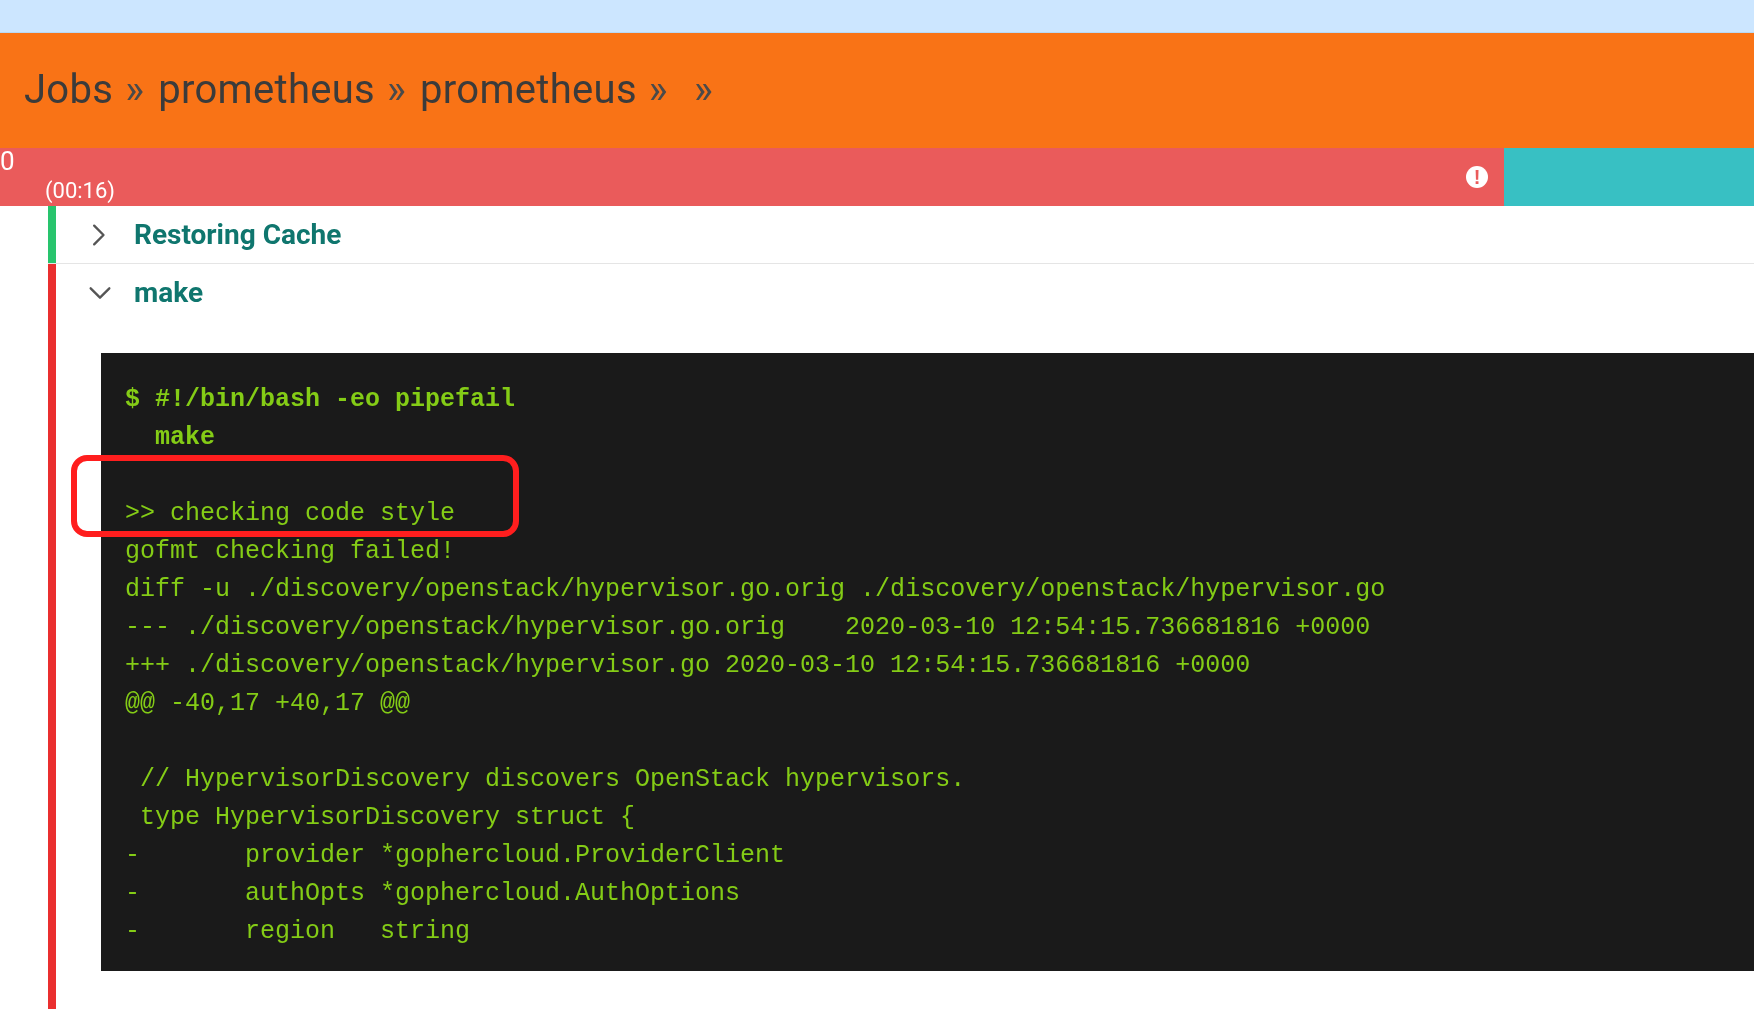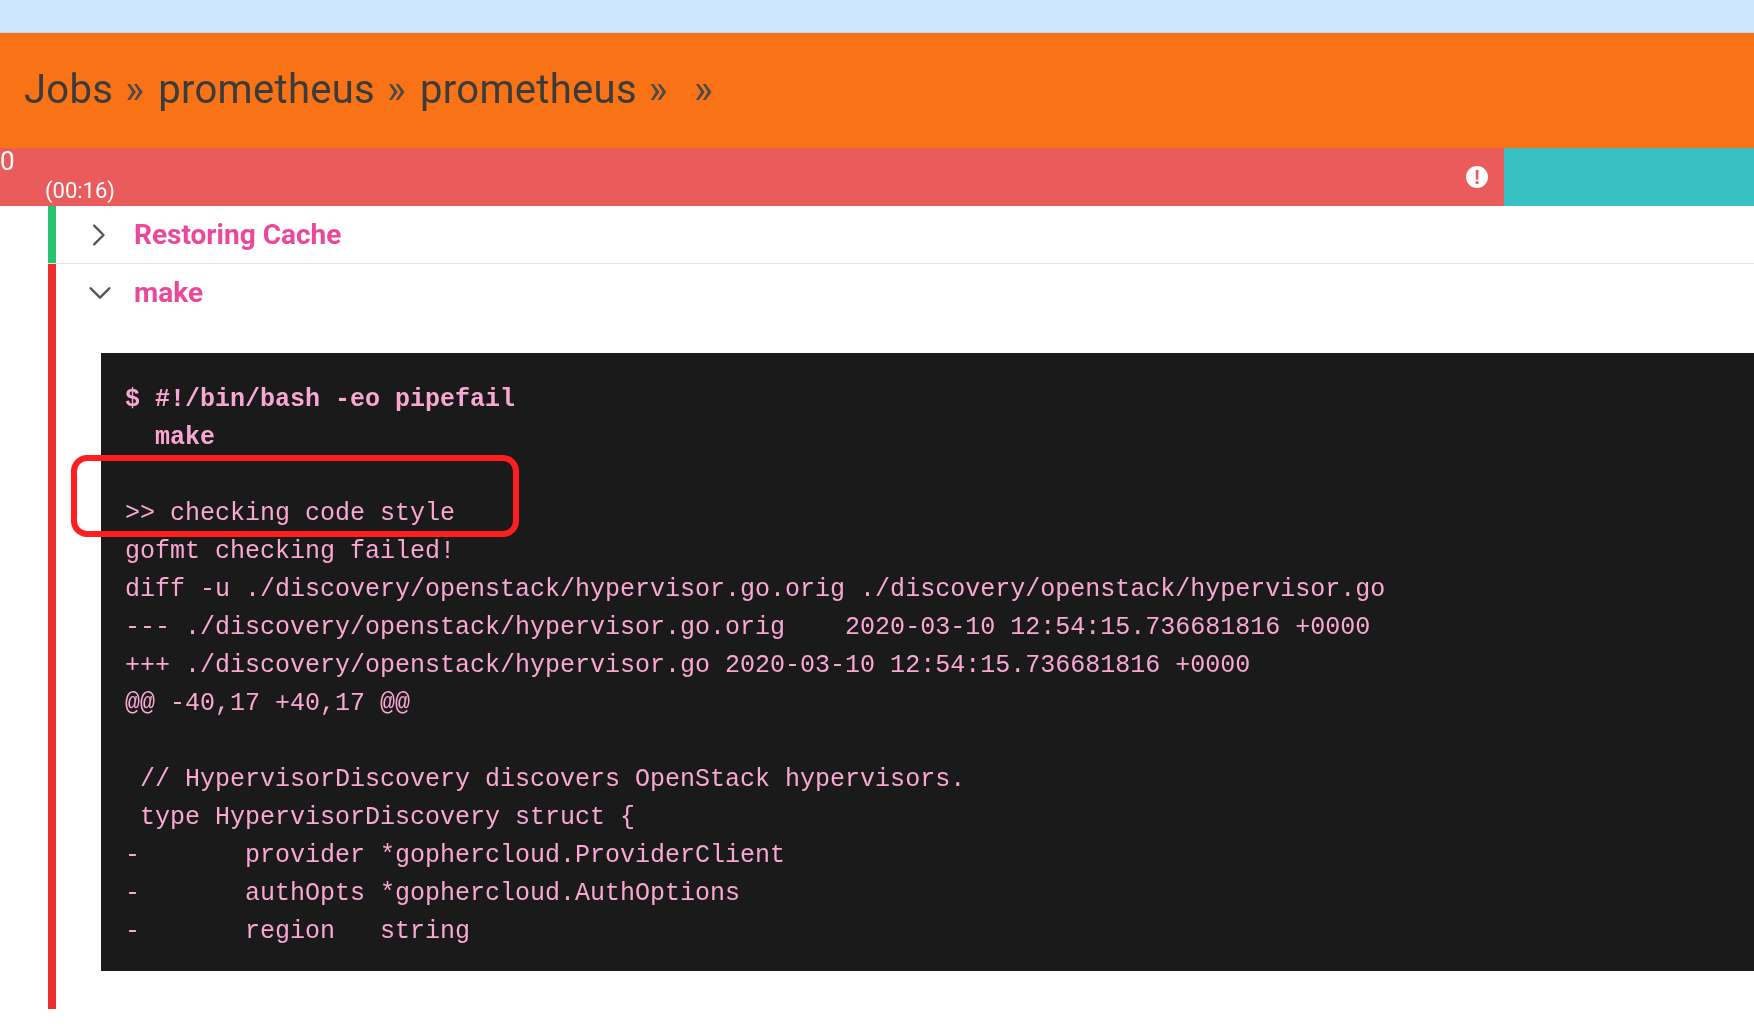"Restoring Cache" .step .label { color: #ec4899 -> #0f766e }
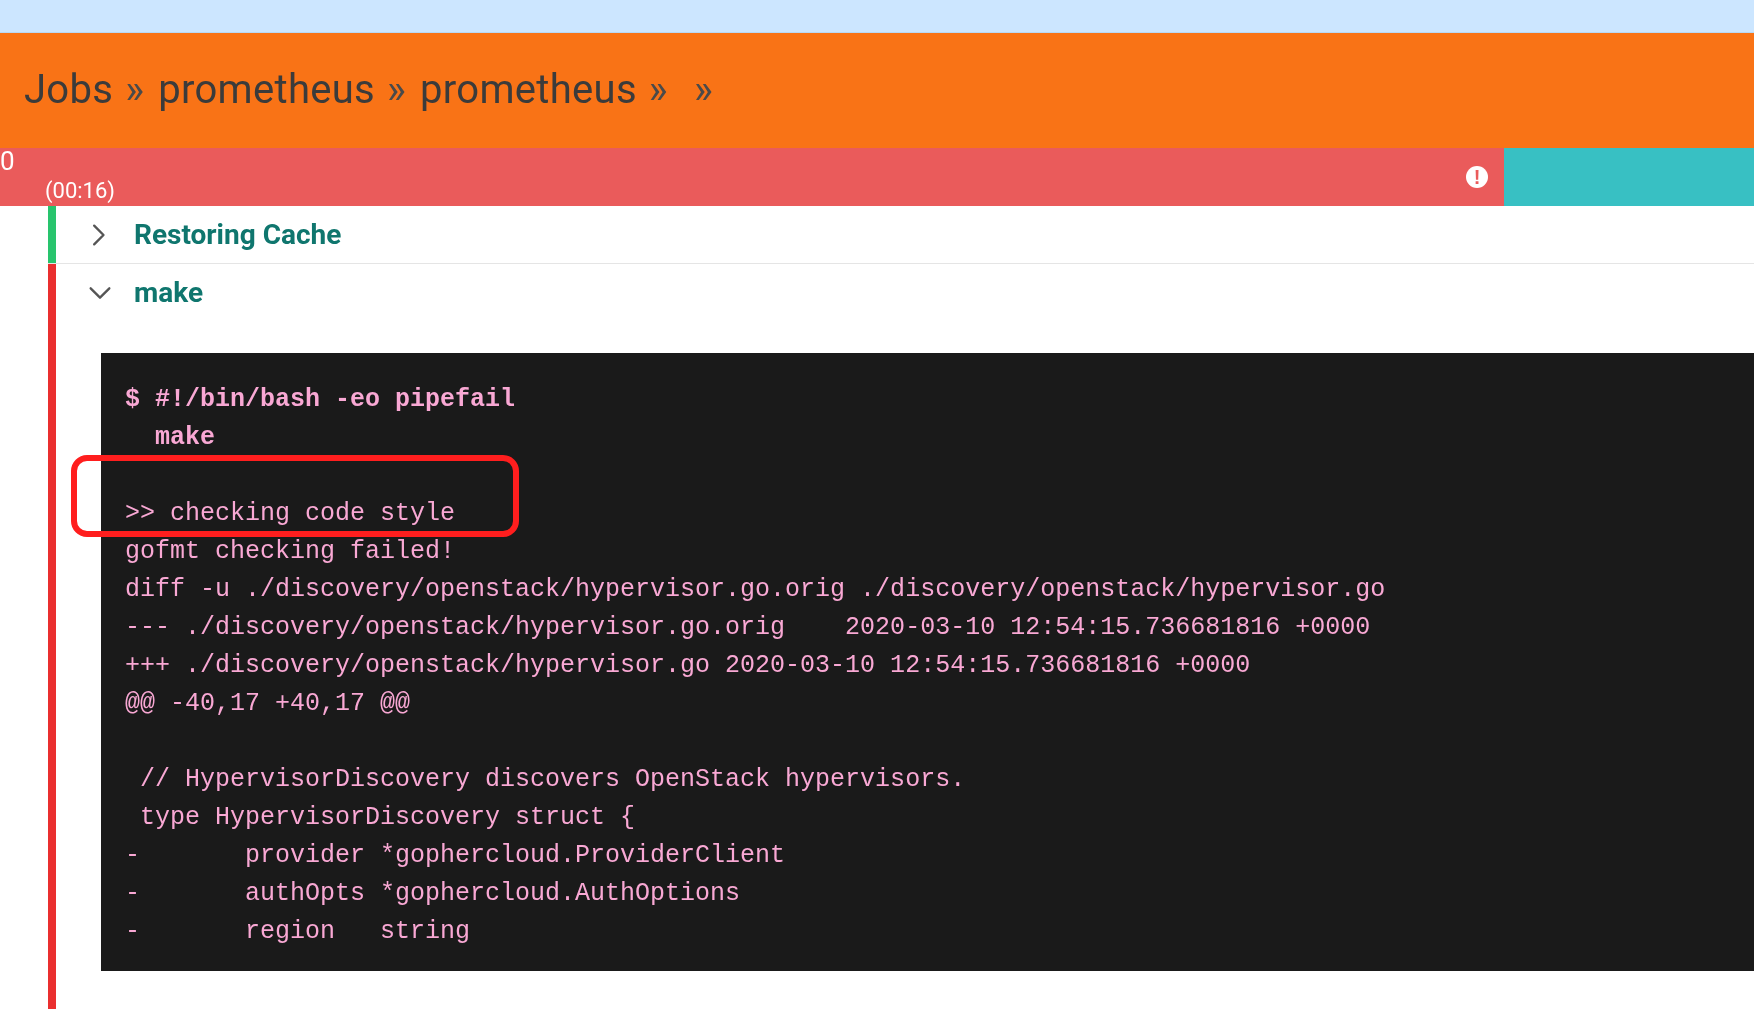"$ #!/bin/bash -eo pipefail make" .console { color: #f9a8d4 -> #84cc16 }
